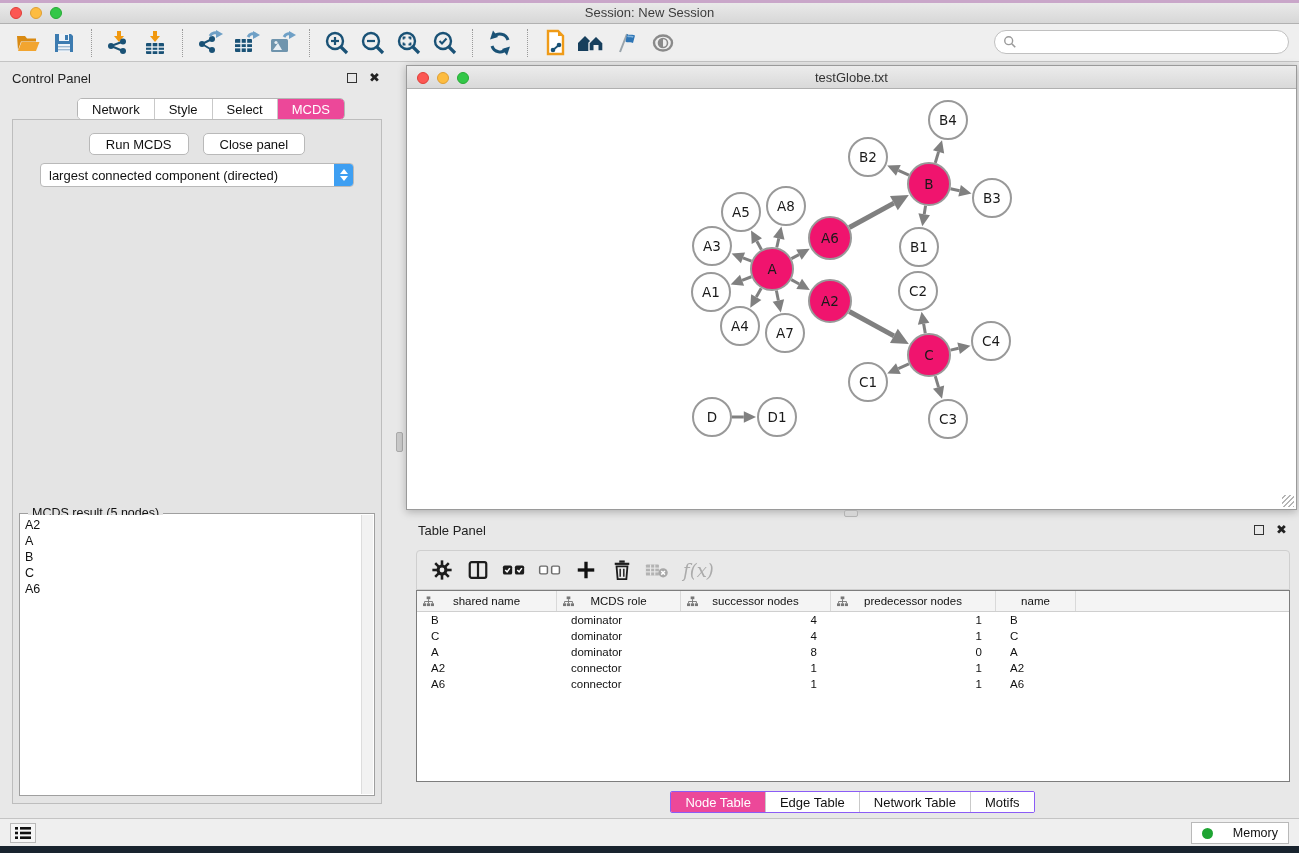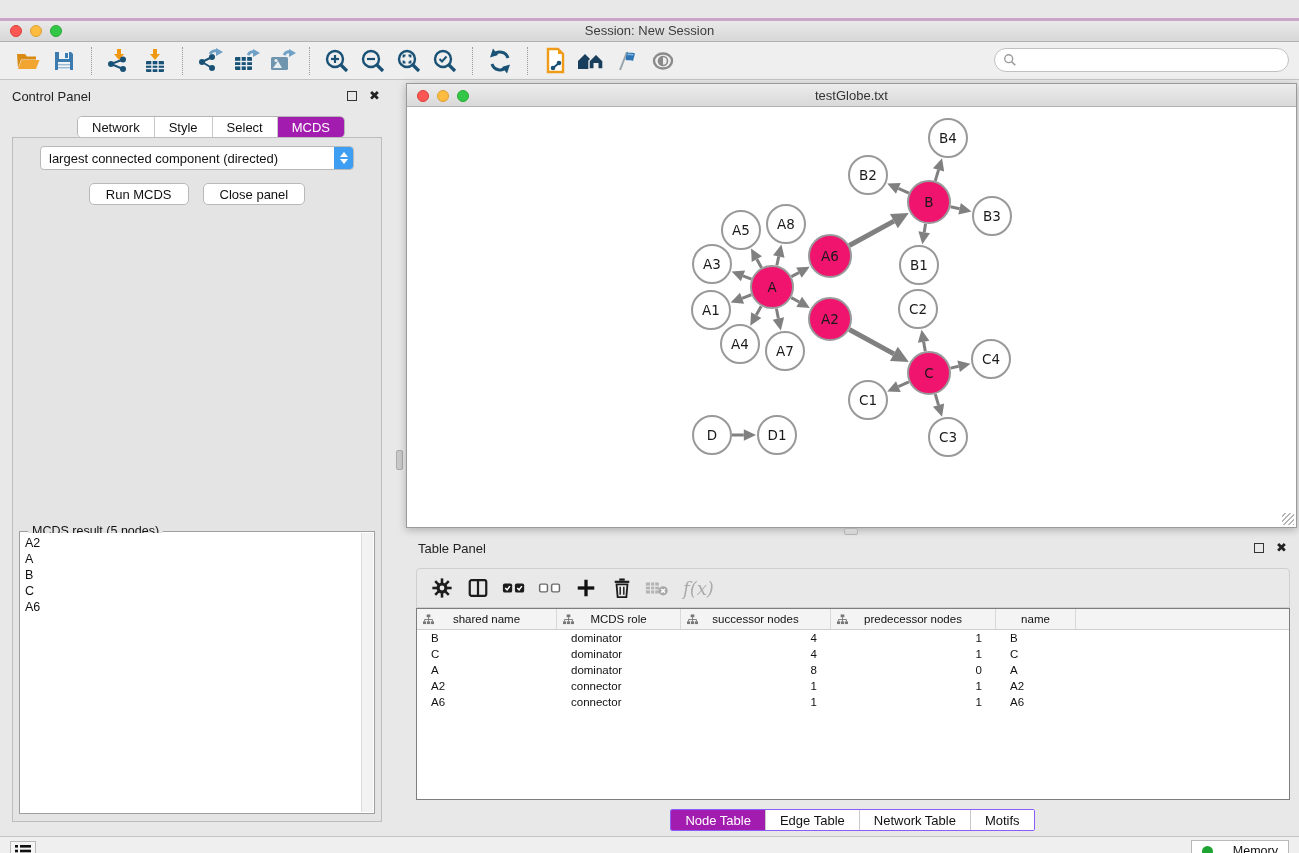"Session: New Session" #screen { margin-top: 18px -> none }
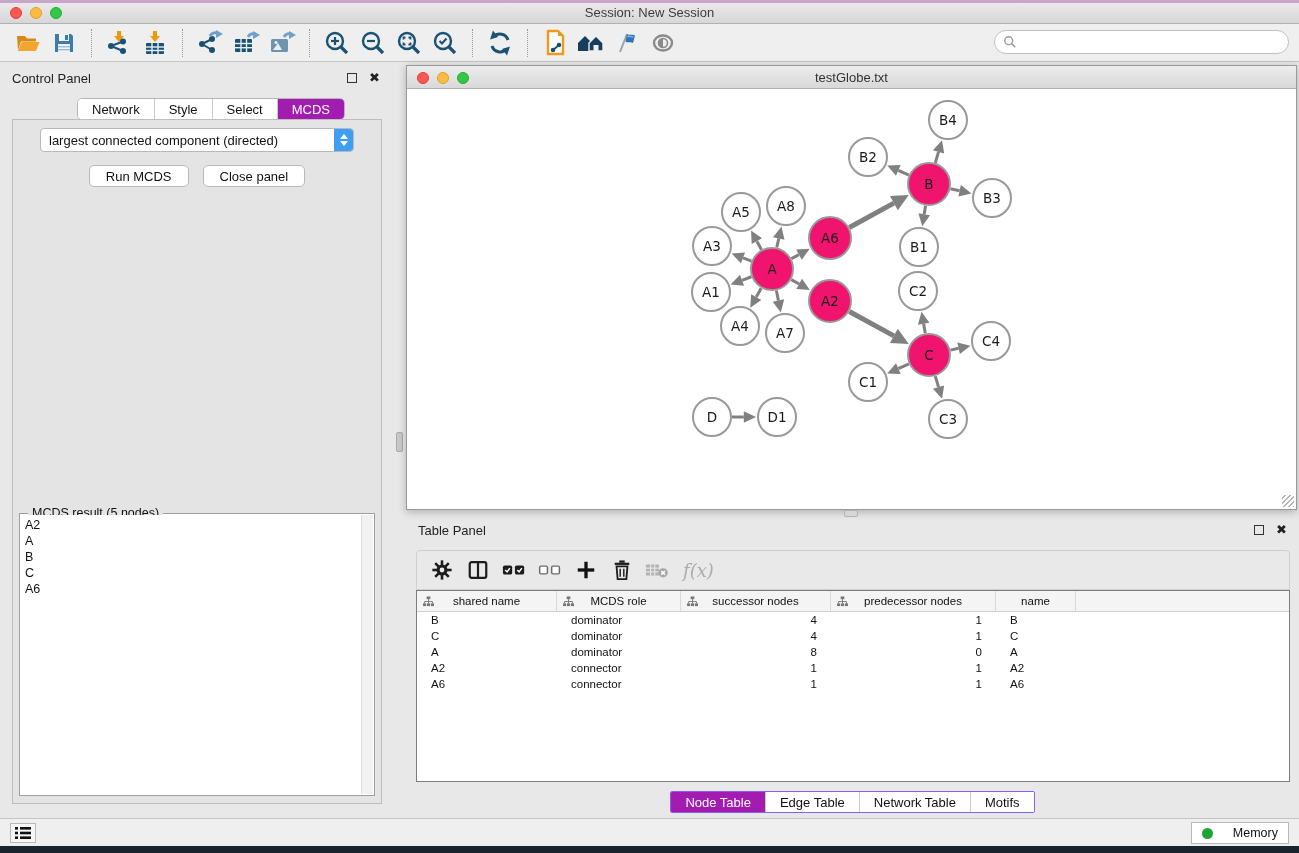"MCDS" .seg-tab.selected { background: #a21caf -> #ec4899 }
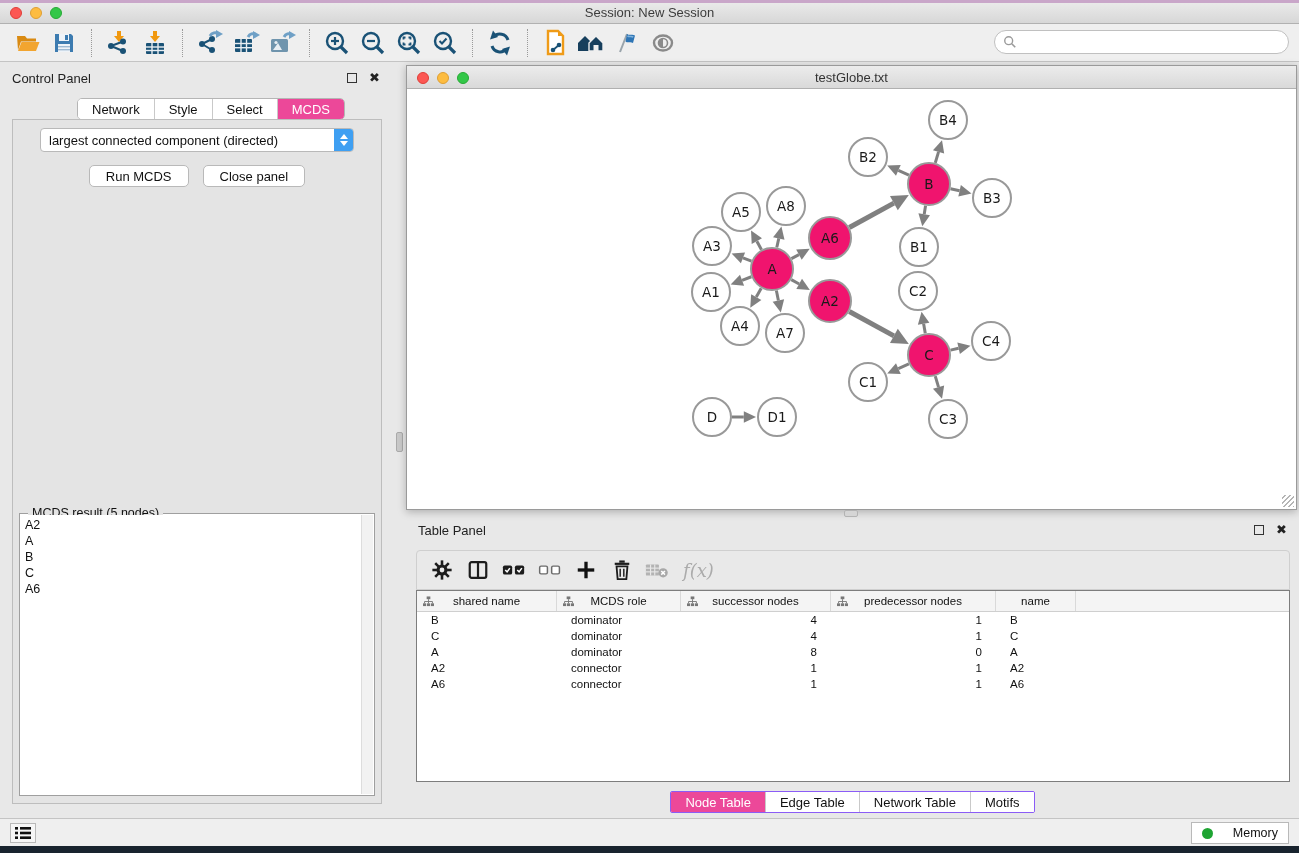"largest connected component (directed)" div { order: before "Run MCDS" -> after "Run MCDS" }
